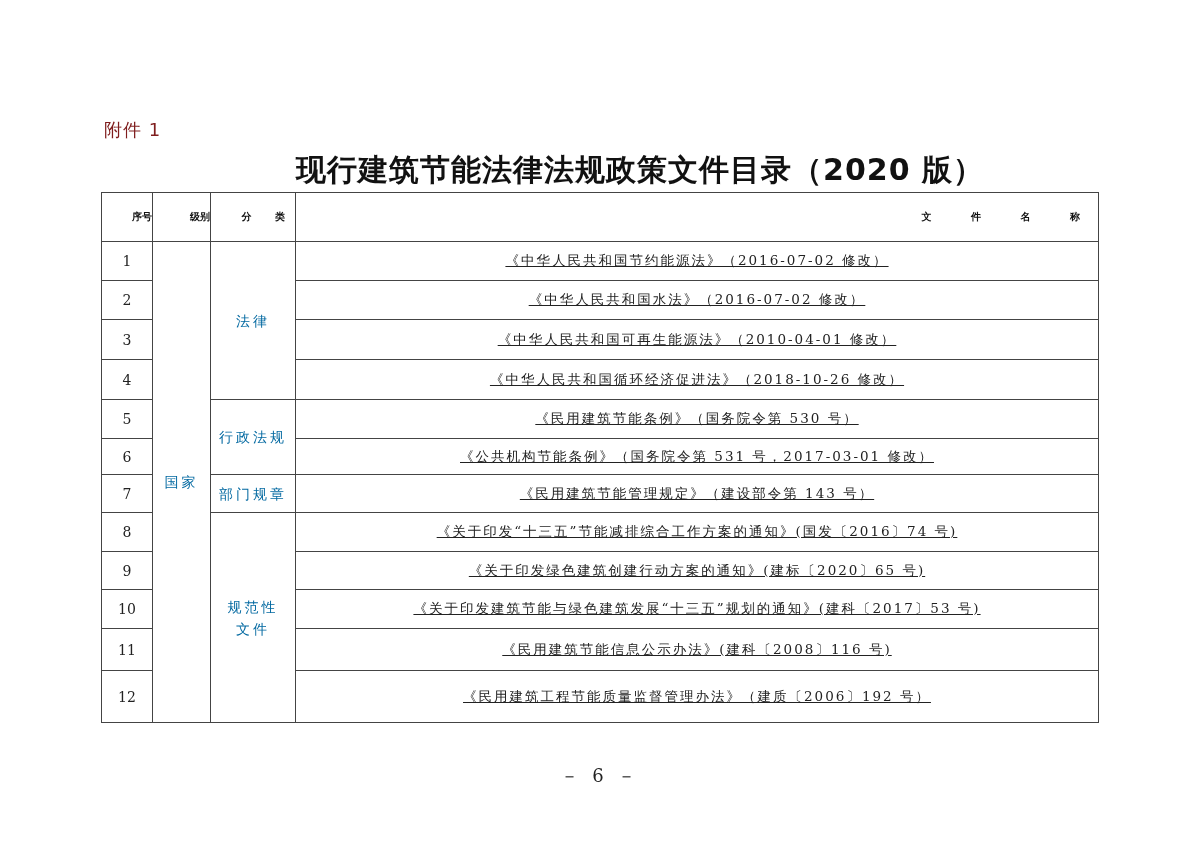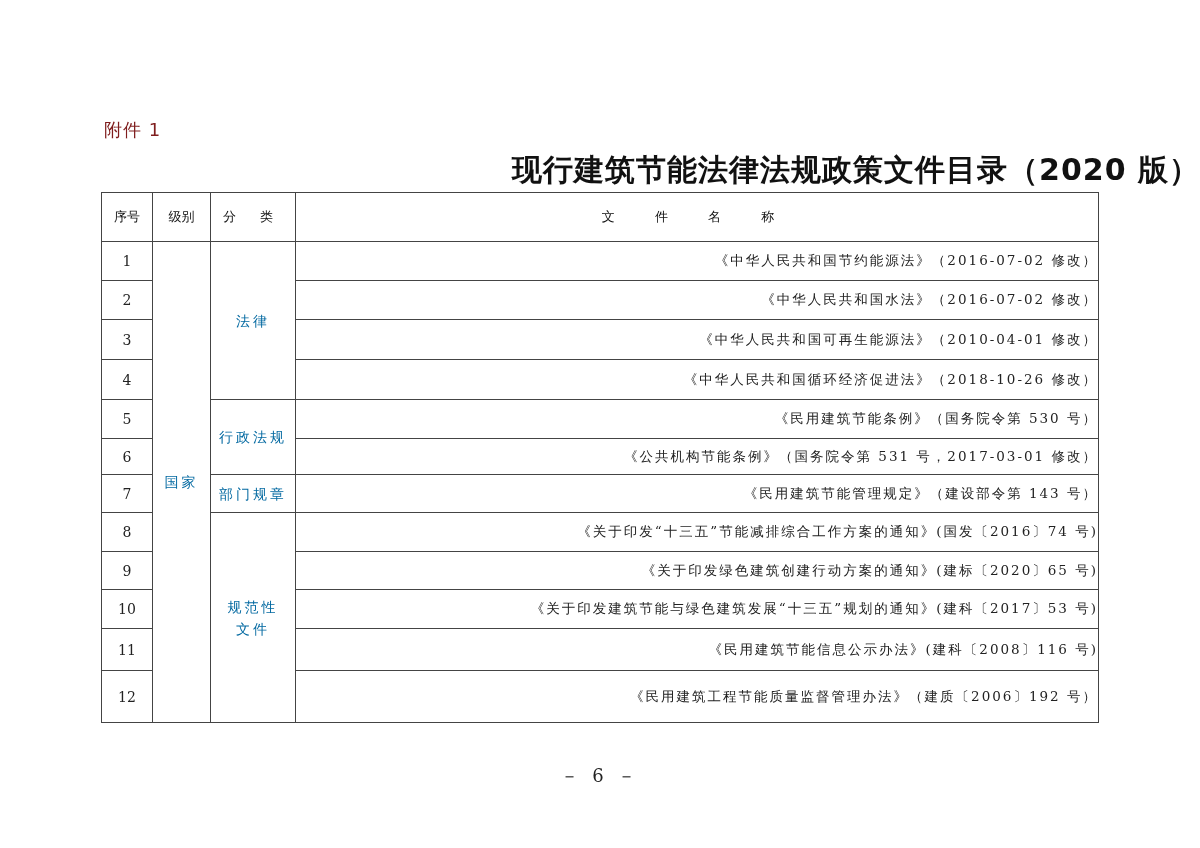"现行建筑节能法律法规政策文件目录（2020 版）" .doc-title { text-align: right -> center }
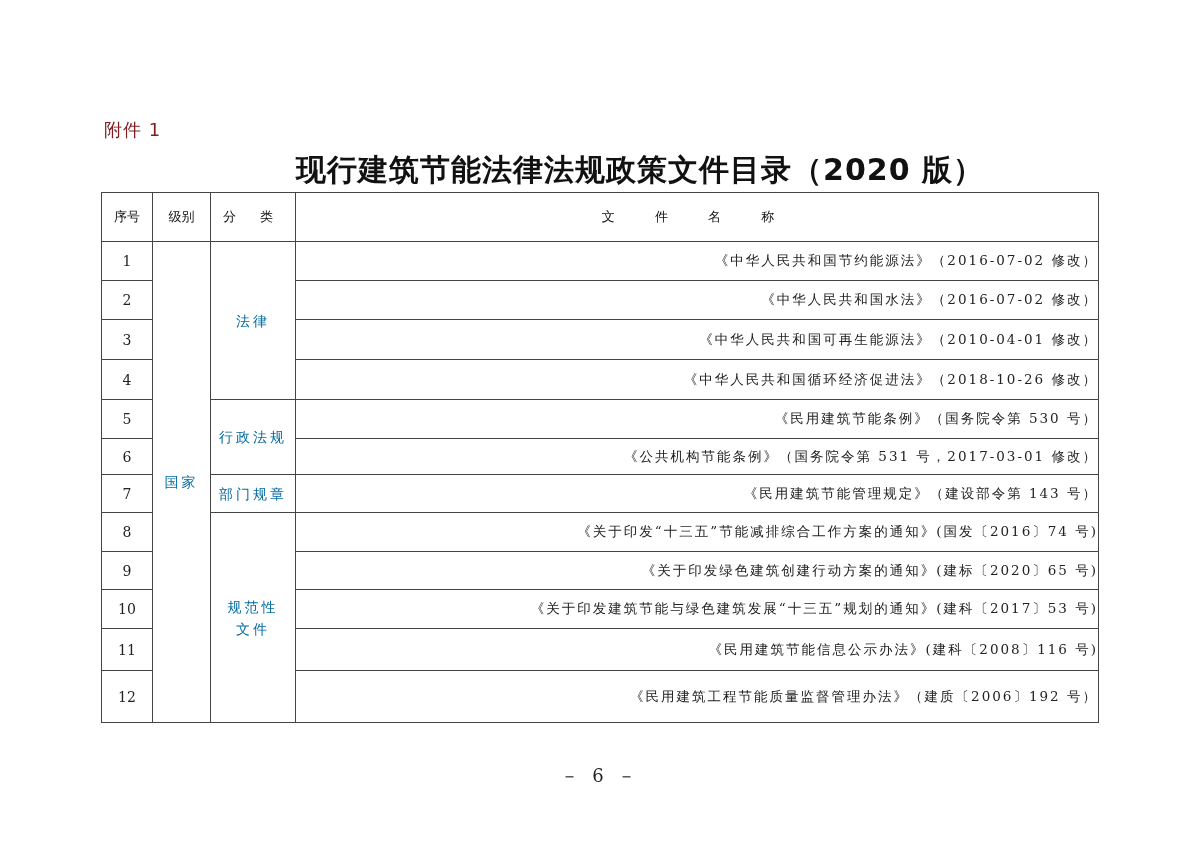"序号" table.catalog th { font-size: 13px -> 10px; font-weight: none -> bold; text-align: center -> right }
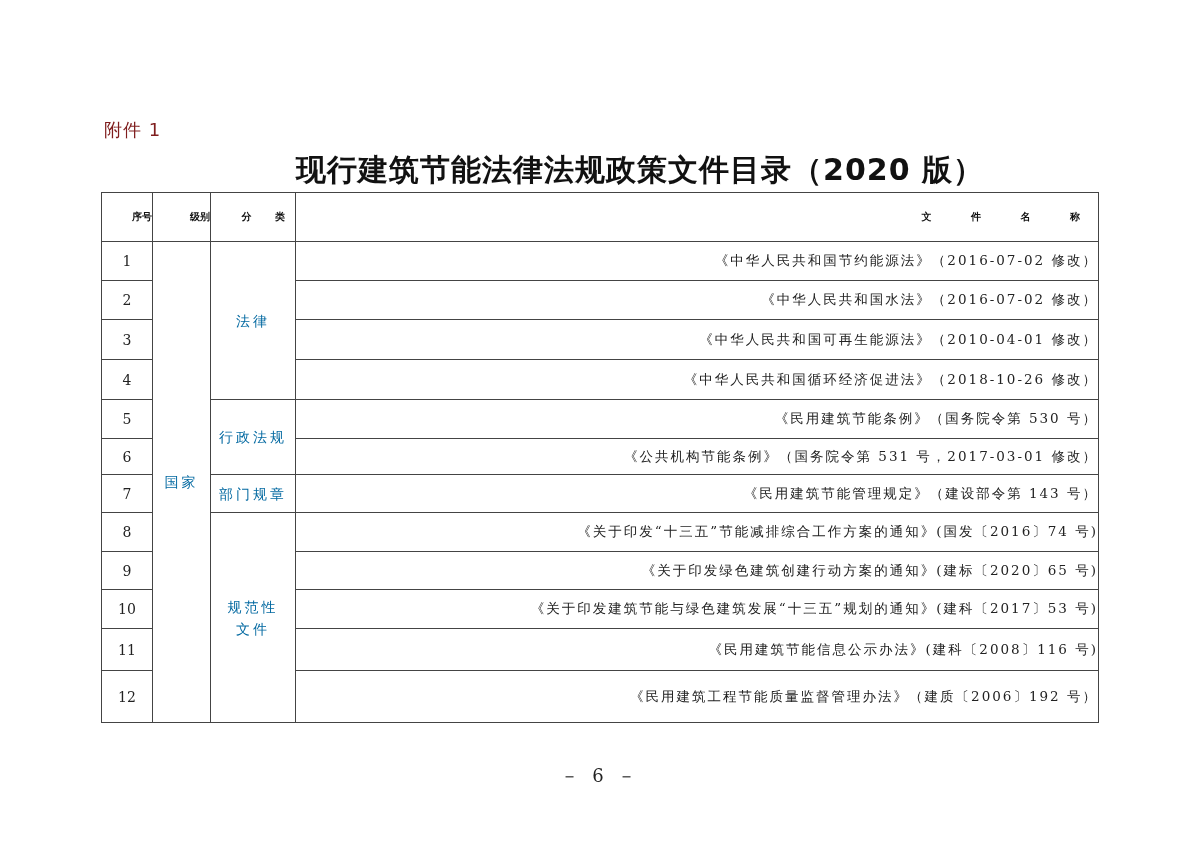"《中华人民共和国节约能源法》（2016-07-02 修改）" td.name { text-align: right -> center; text-decoration: none -> underline }
